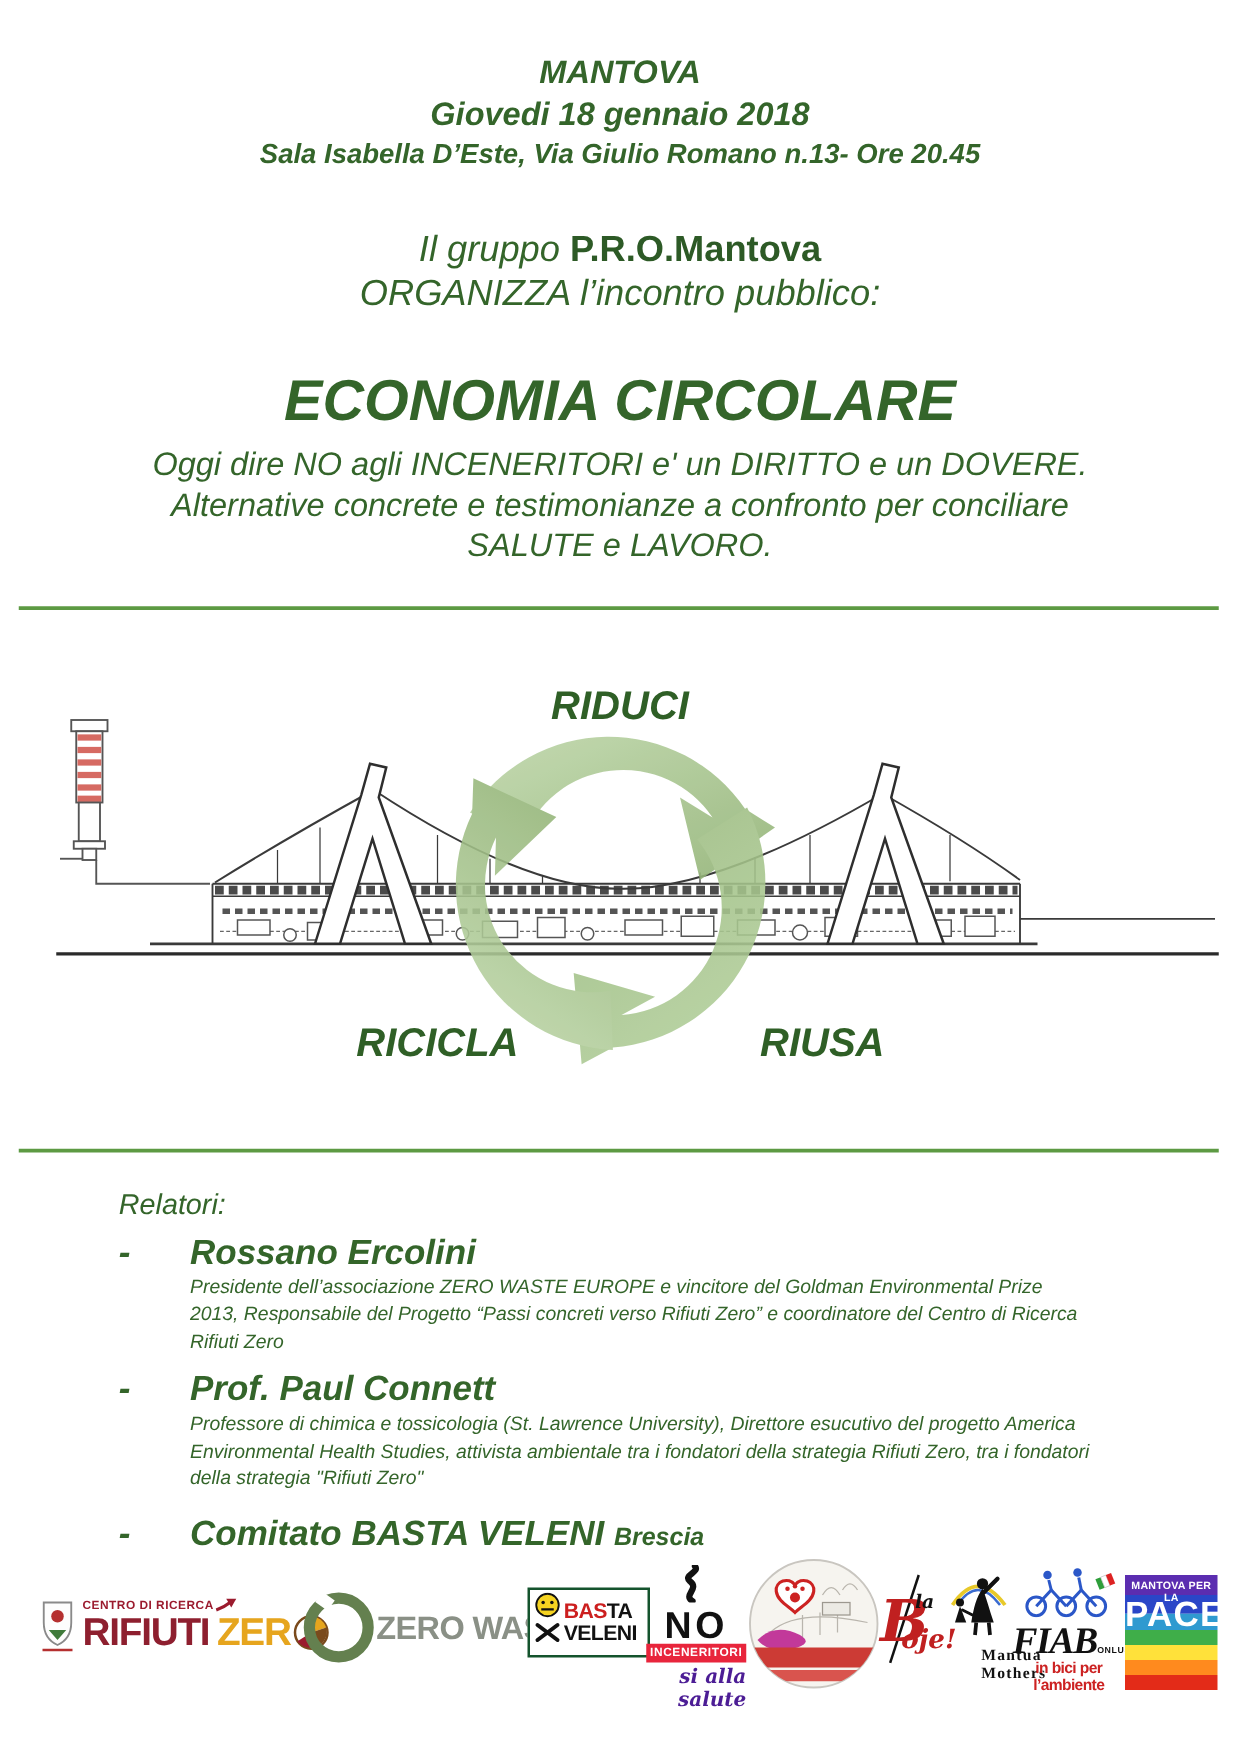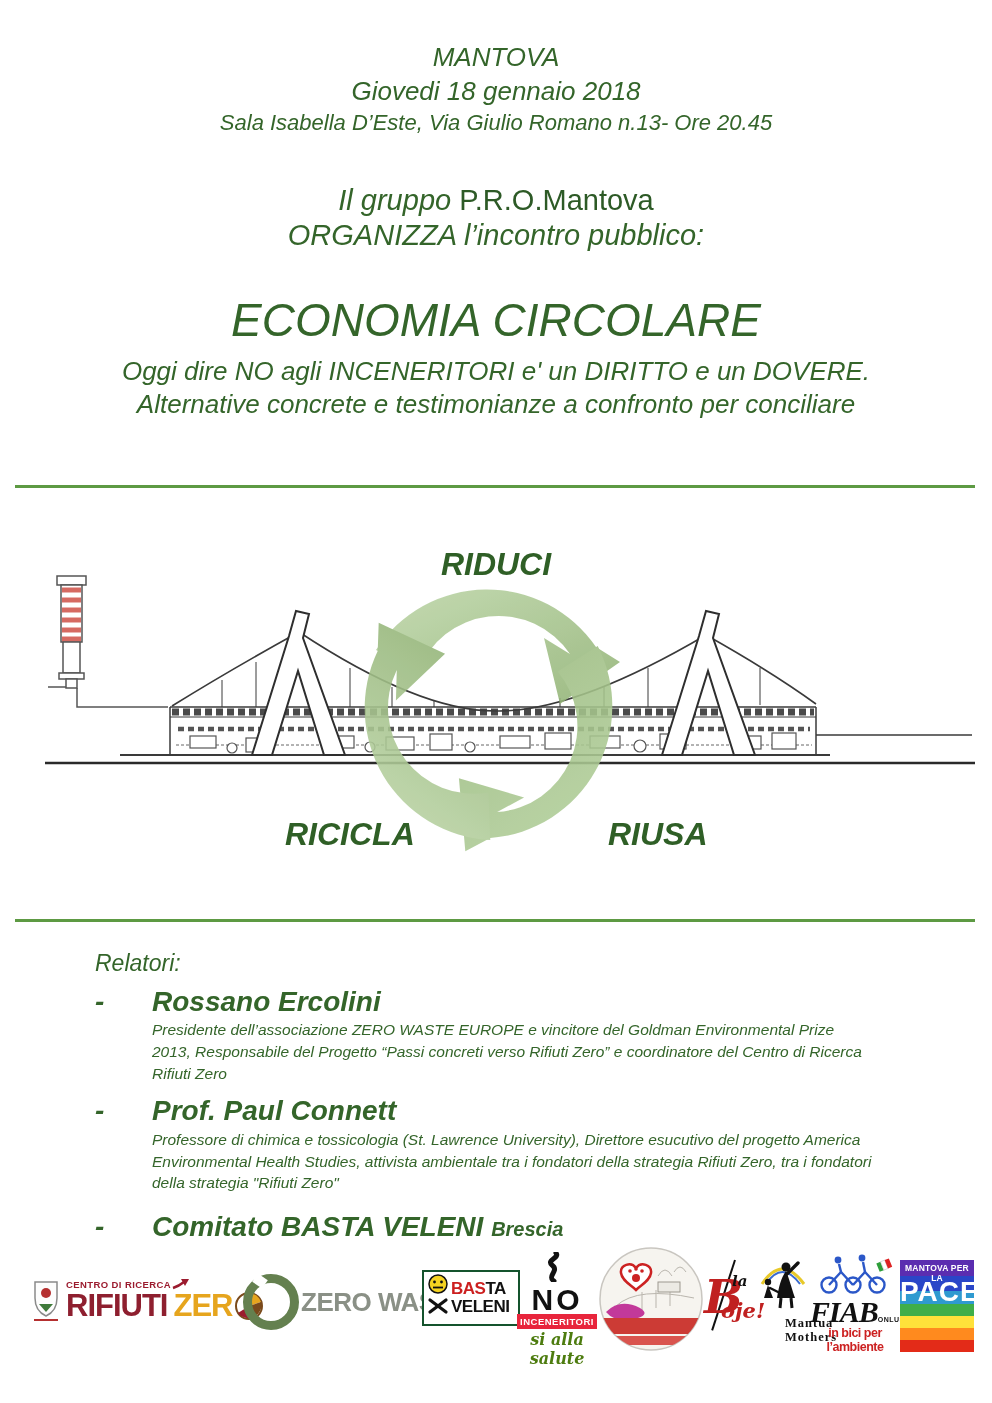"MANTOVA" .bold { font-weight: normal -> bold }
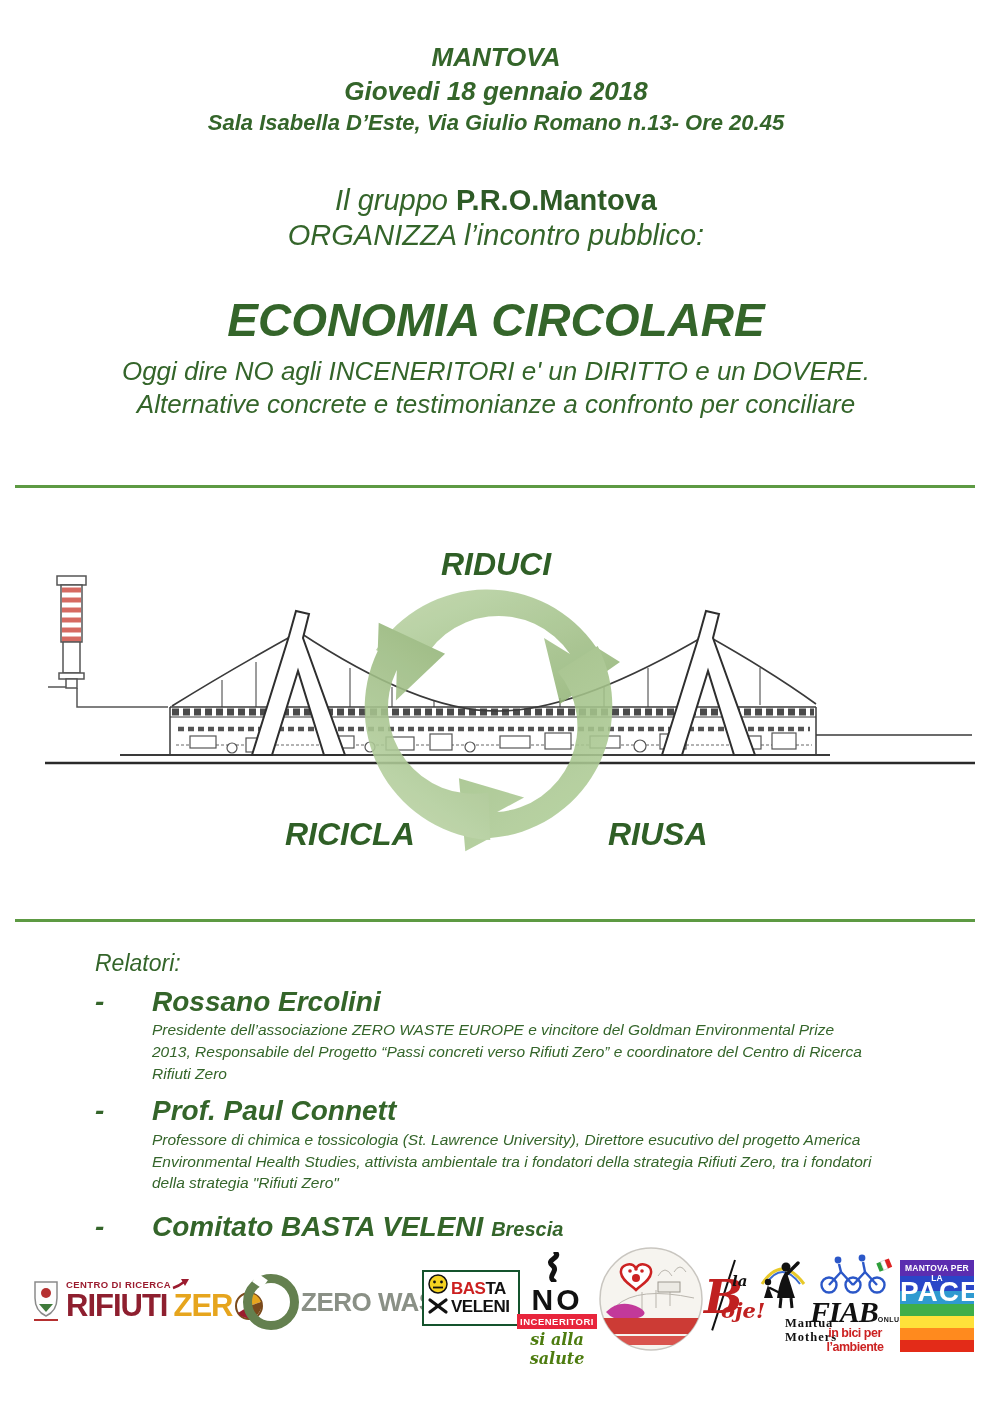"SALUTE e LAVORO." div.cline { html: none -> <div>SALUTE e LAVORO.</div> }
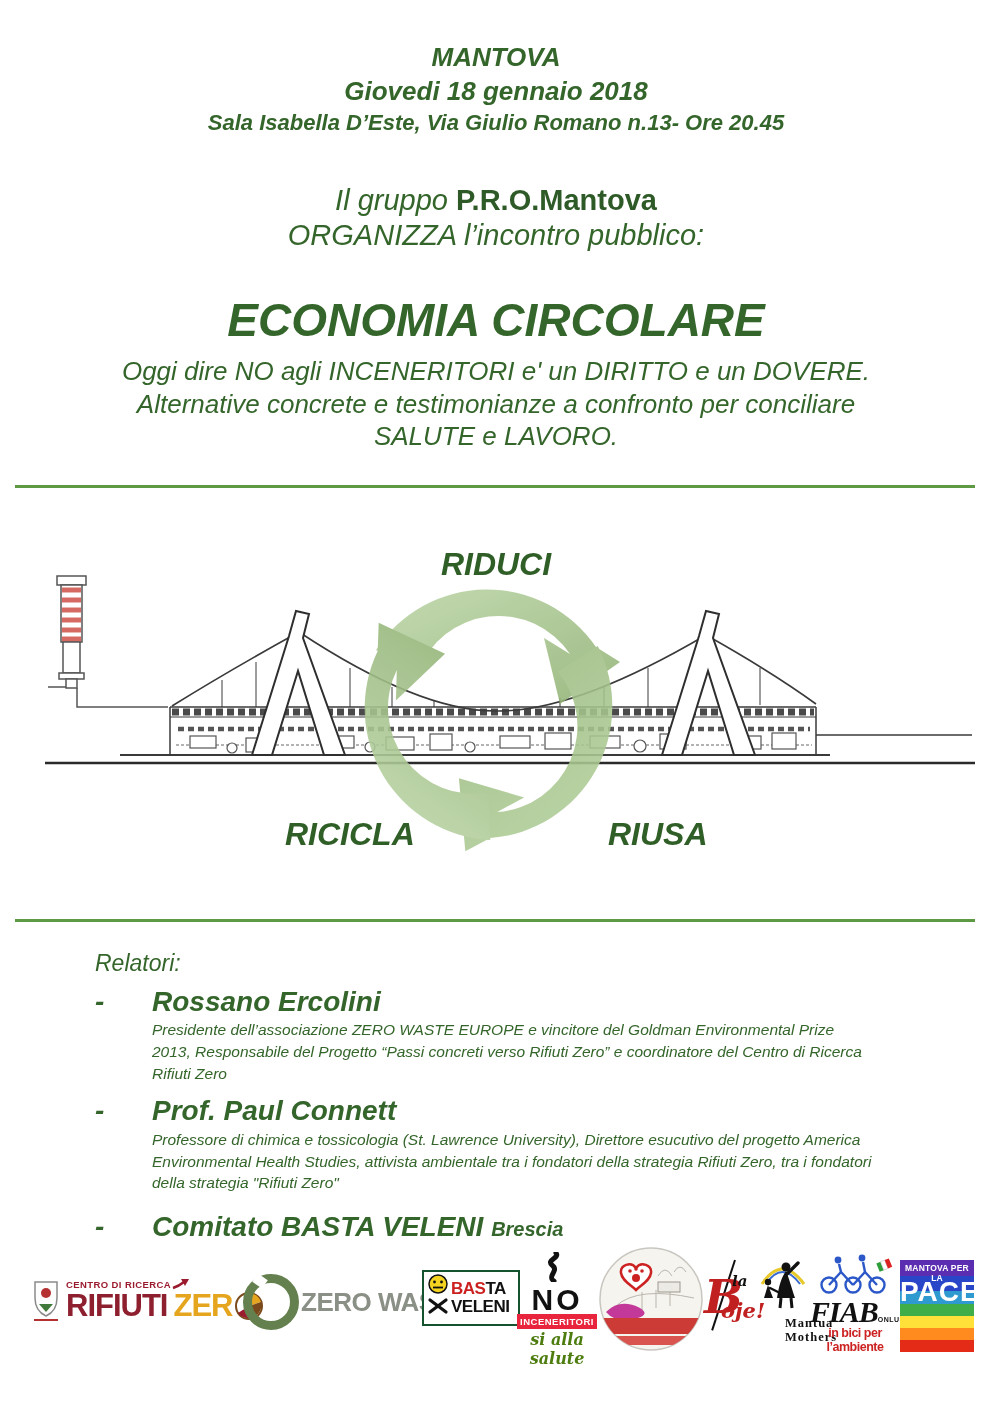"si alla salute" .no-tag { color: #4d7c0f -> #4c1d95; text-align: none -> right }
